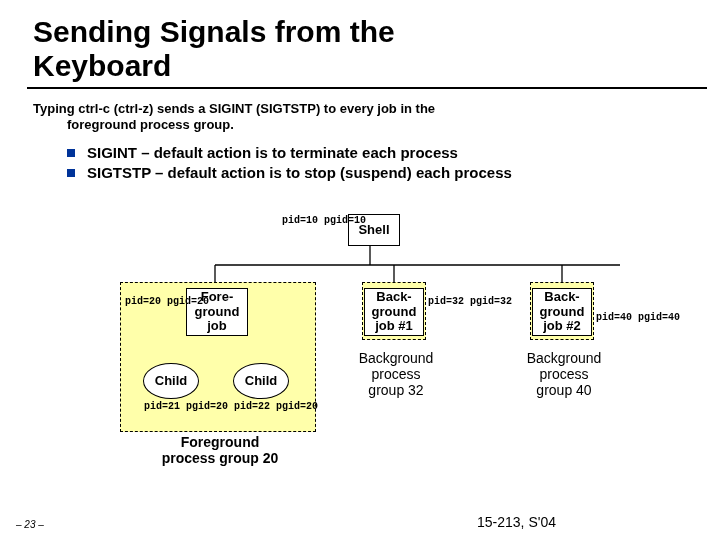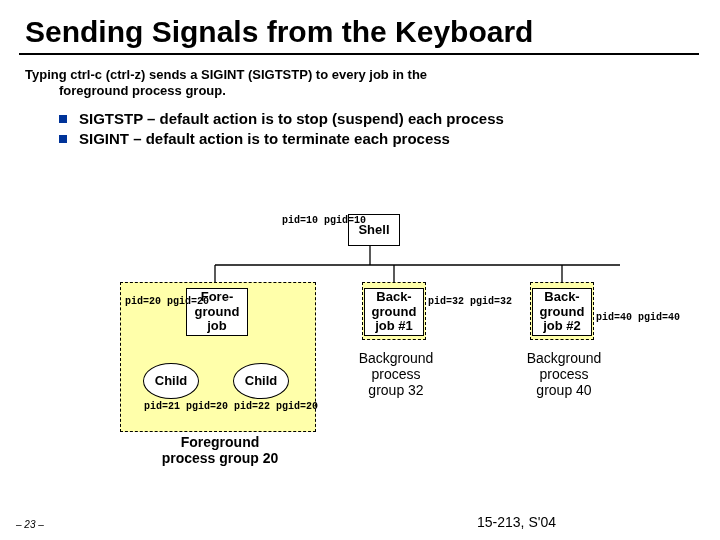"Sending Signals from the Keyboard" .slide { padding: 15px 25px -> 15px 33px }
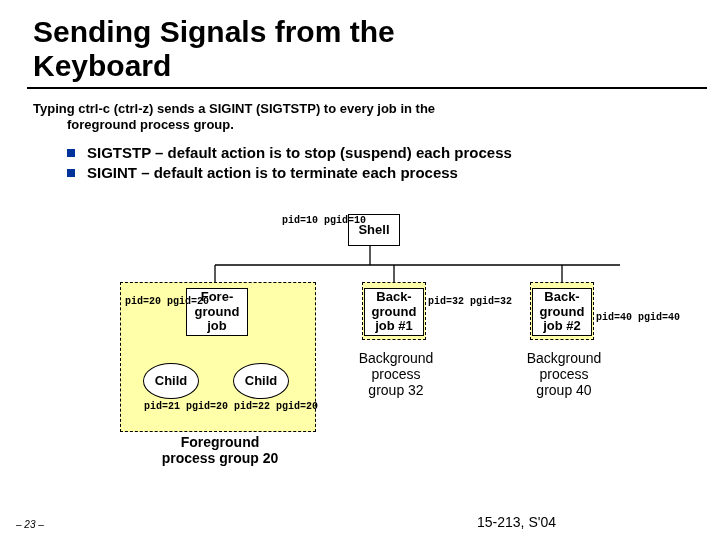"SIGTSTP – default action is" li { order: before "SIGINT – default action is" -> after "SIGINT – default action is" }
